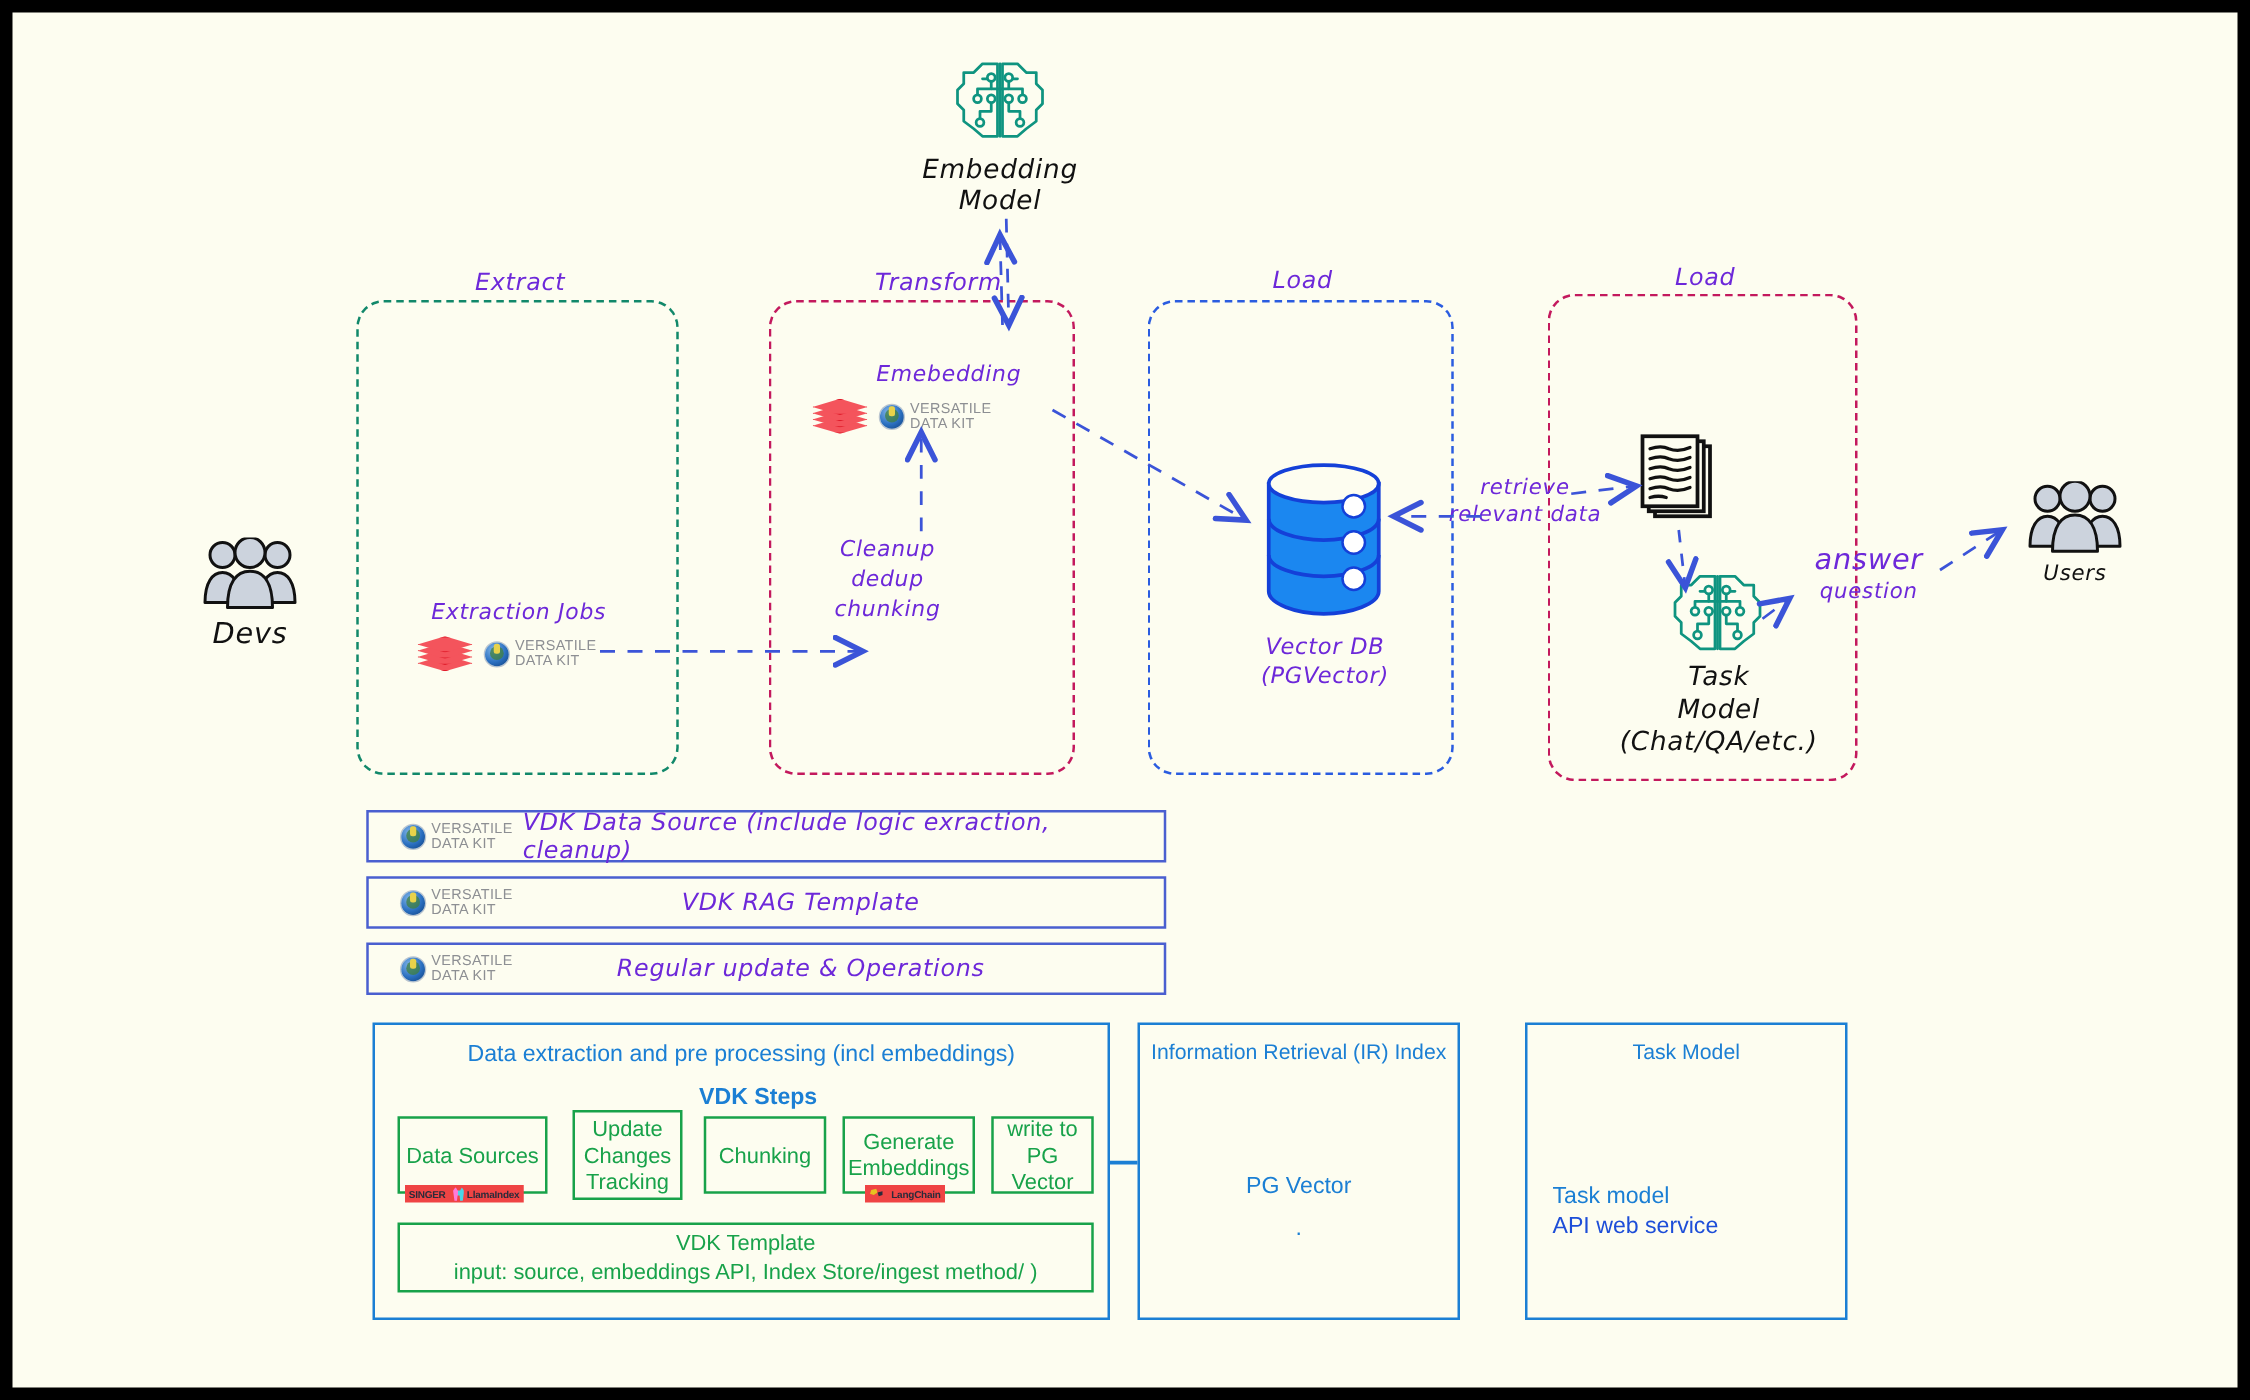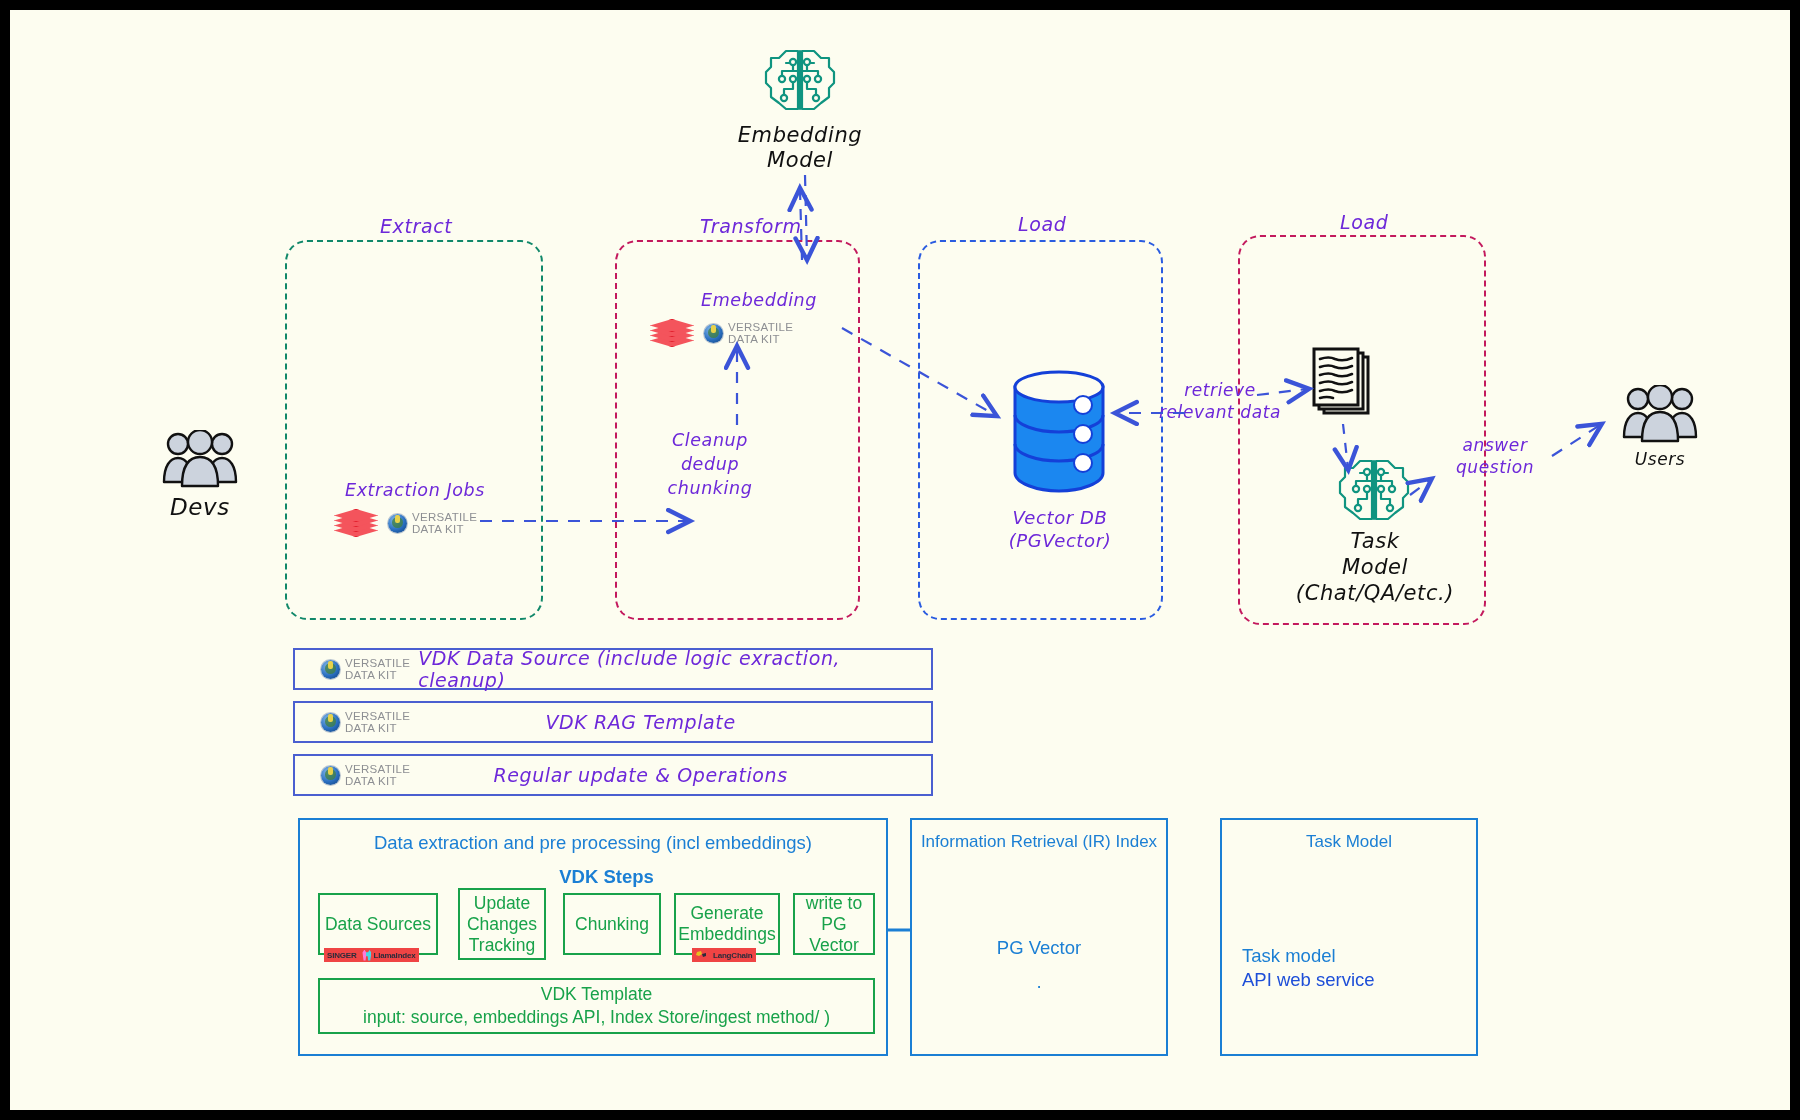"answer" div.hand { font-size: 17px -> 23px }
